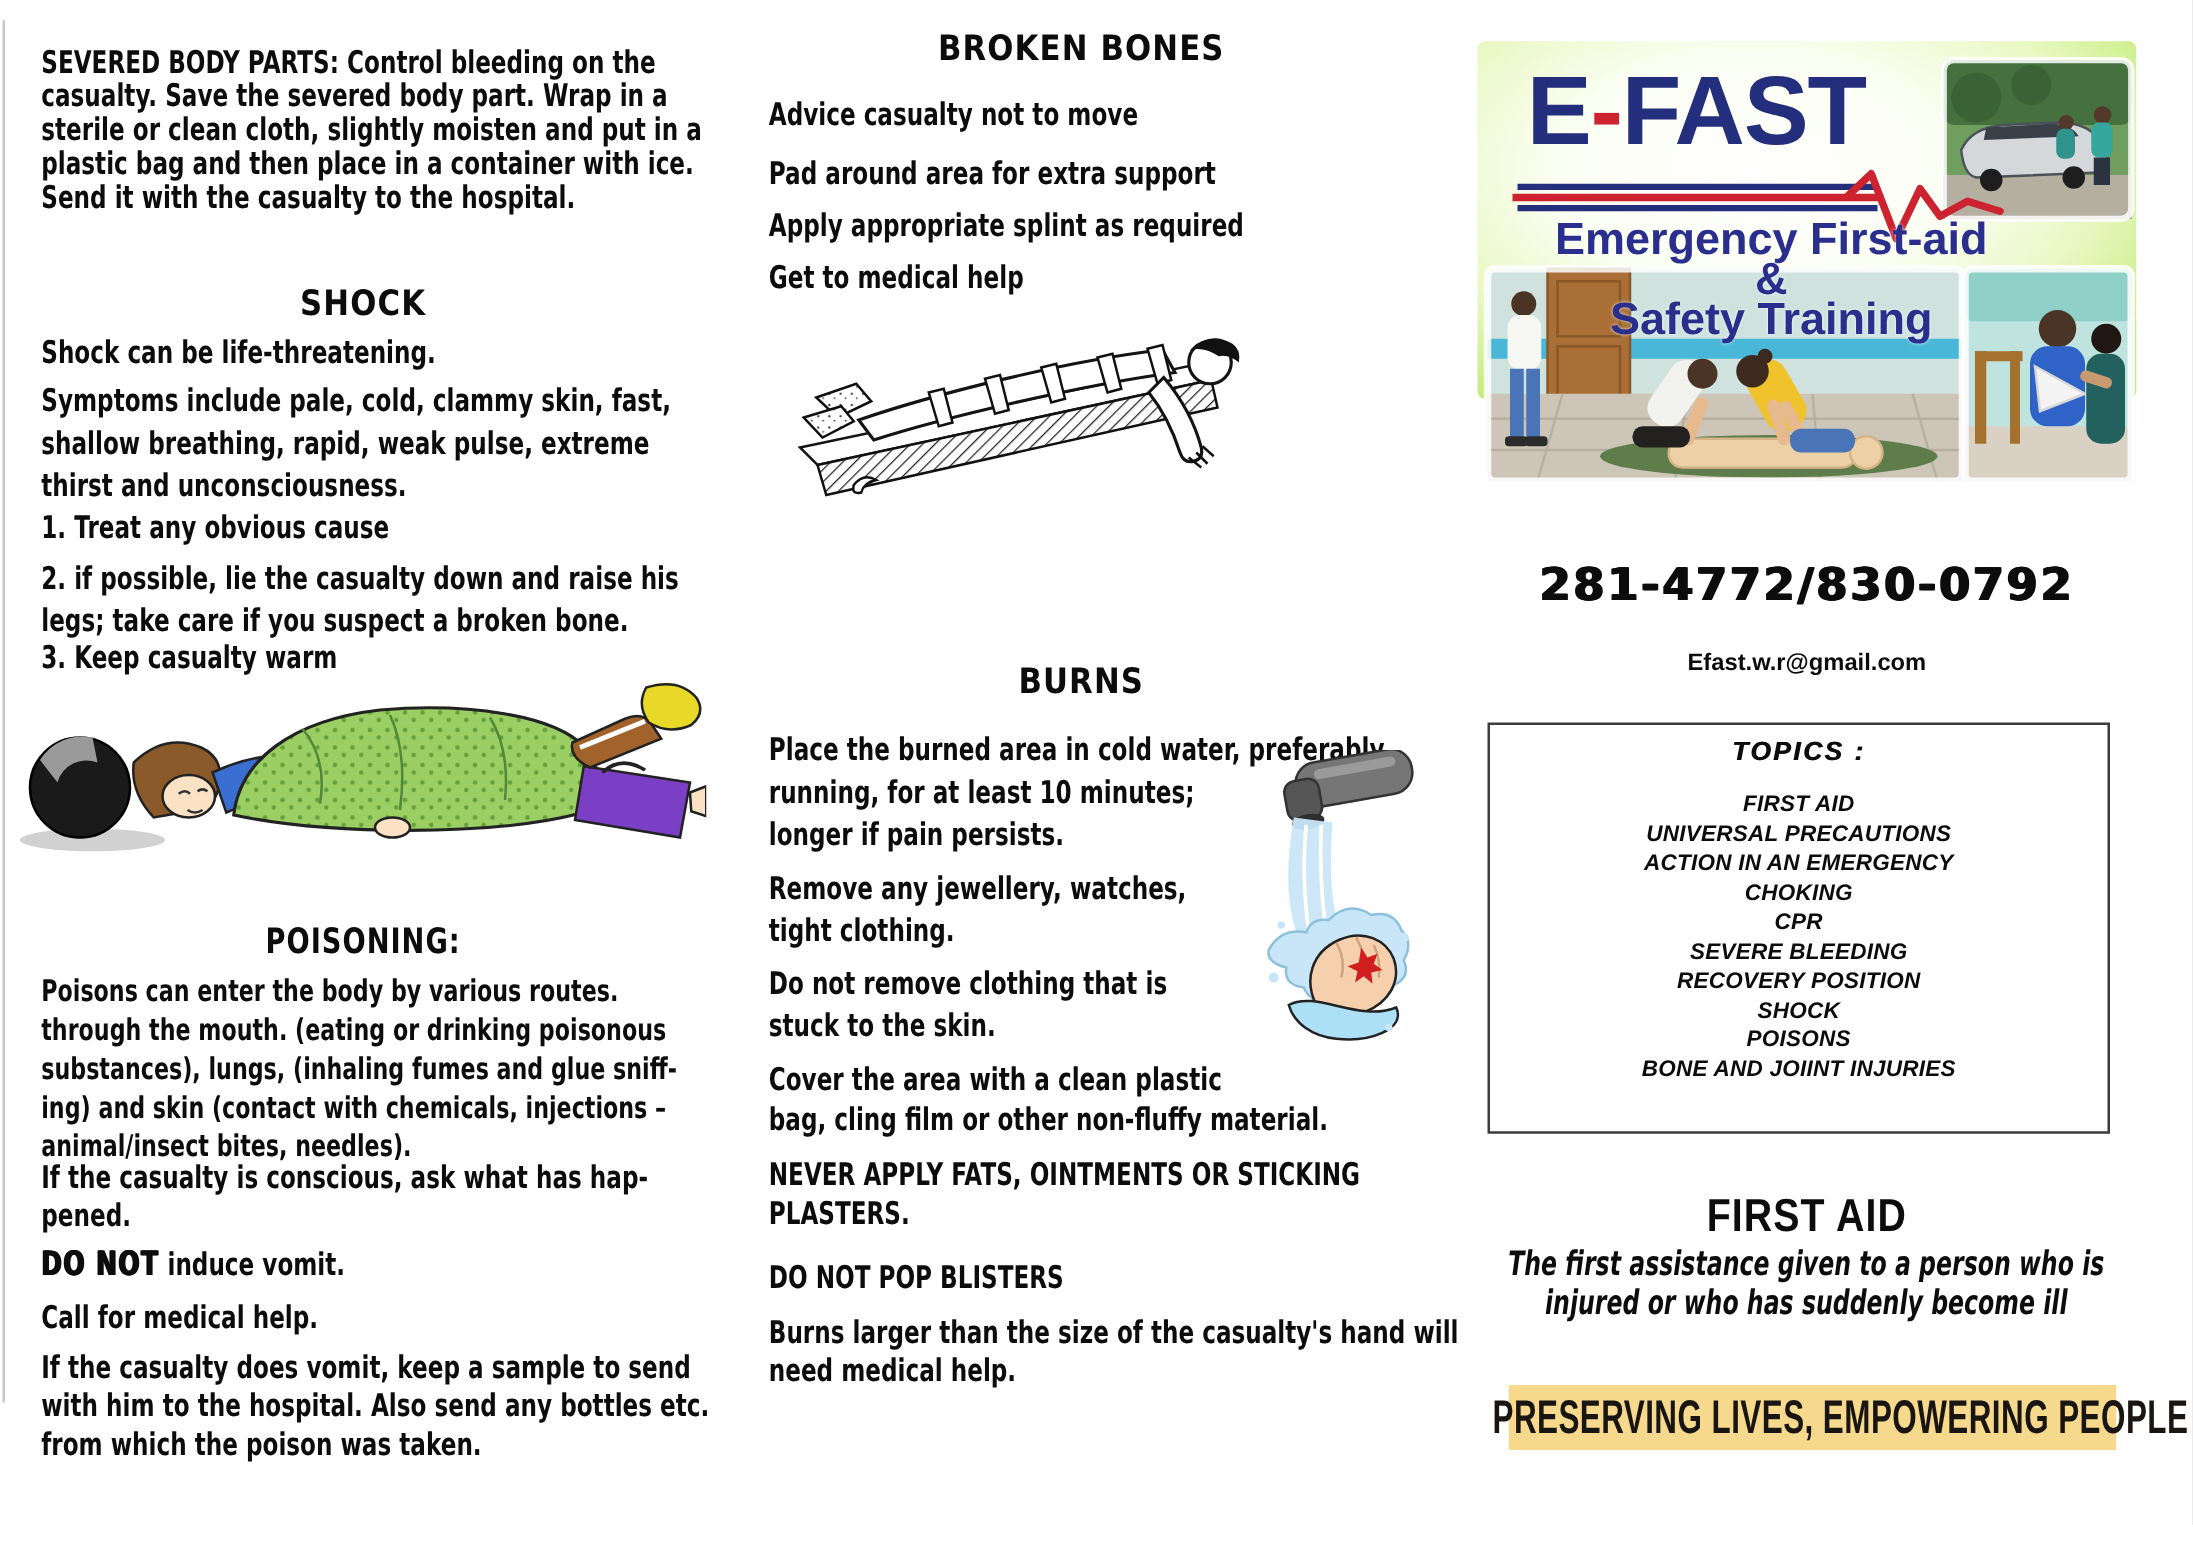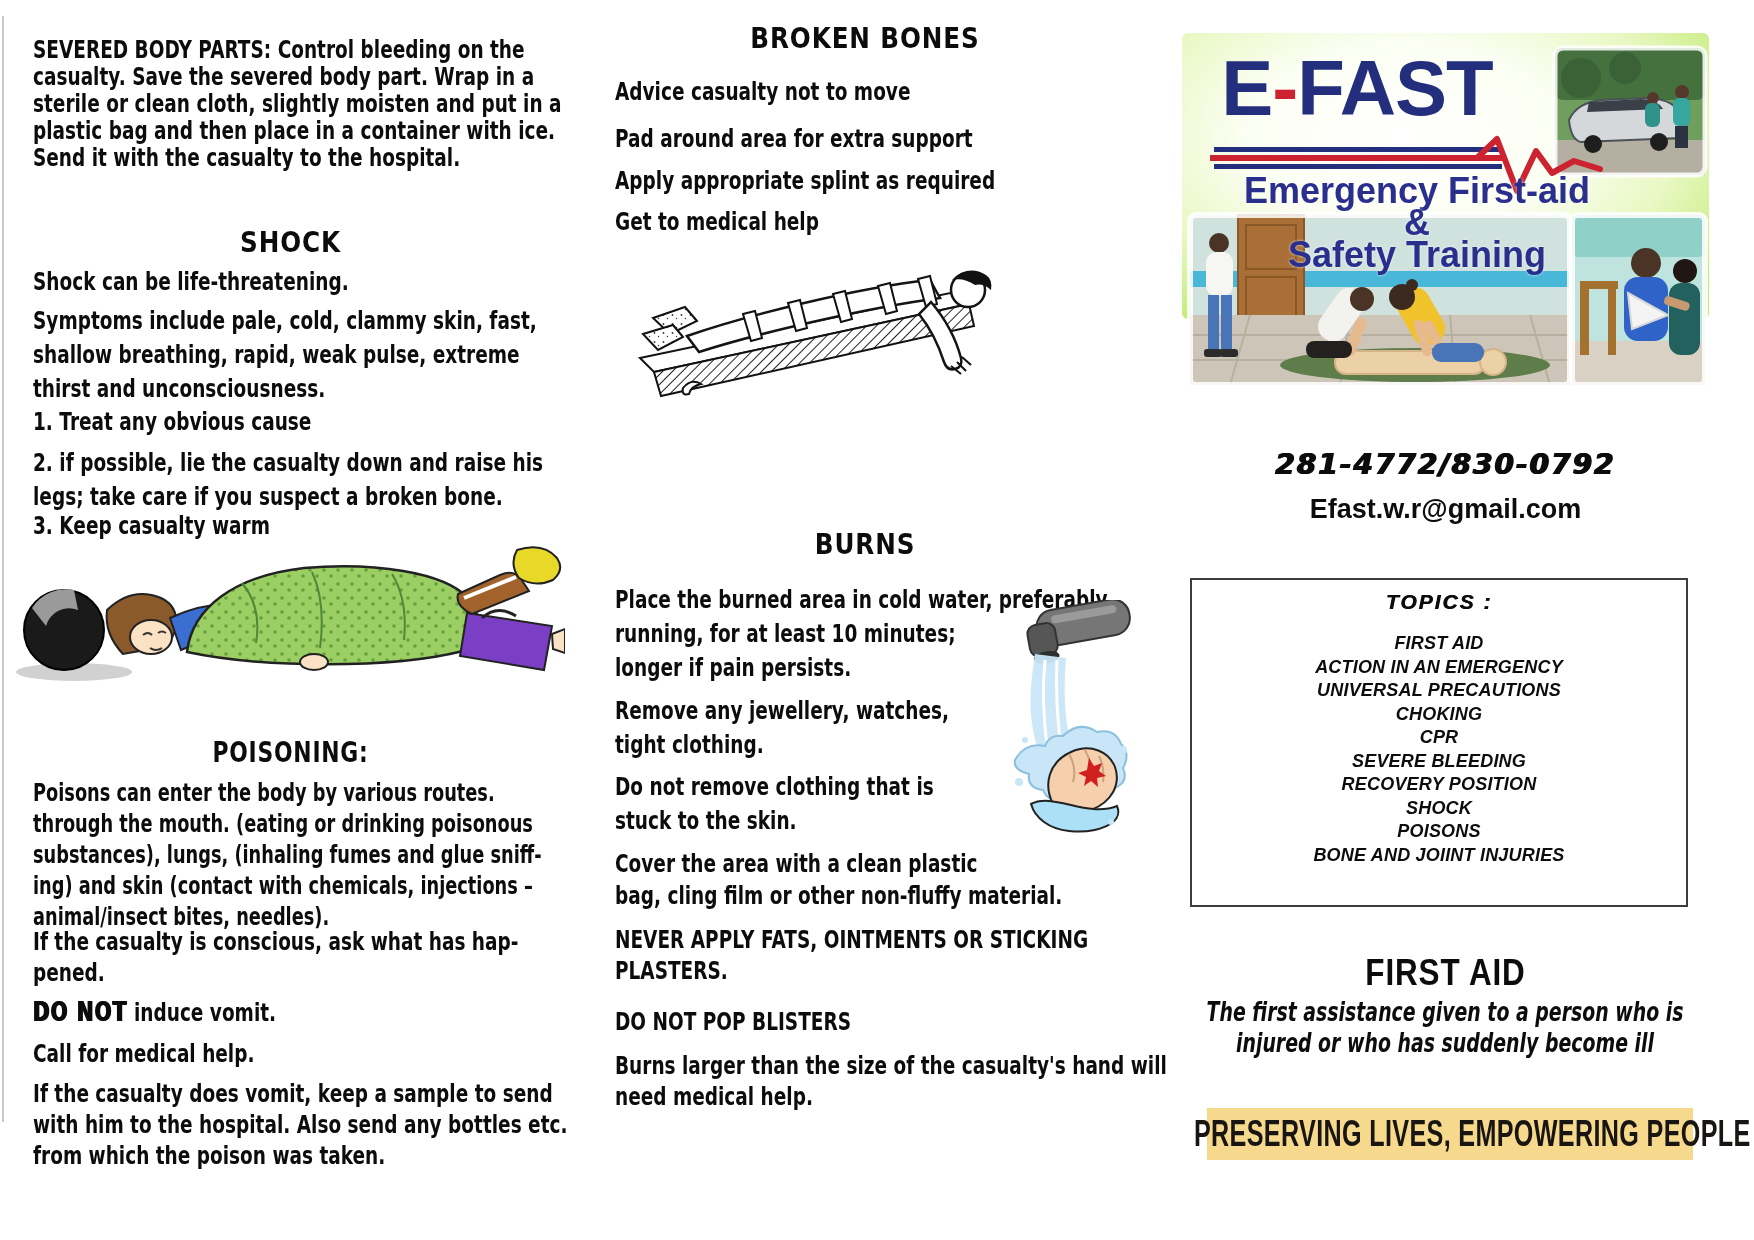"281-4772/830-0792" .phone { font-size: 28px -> 36px; font-style: italic -> none }
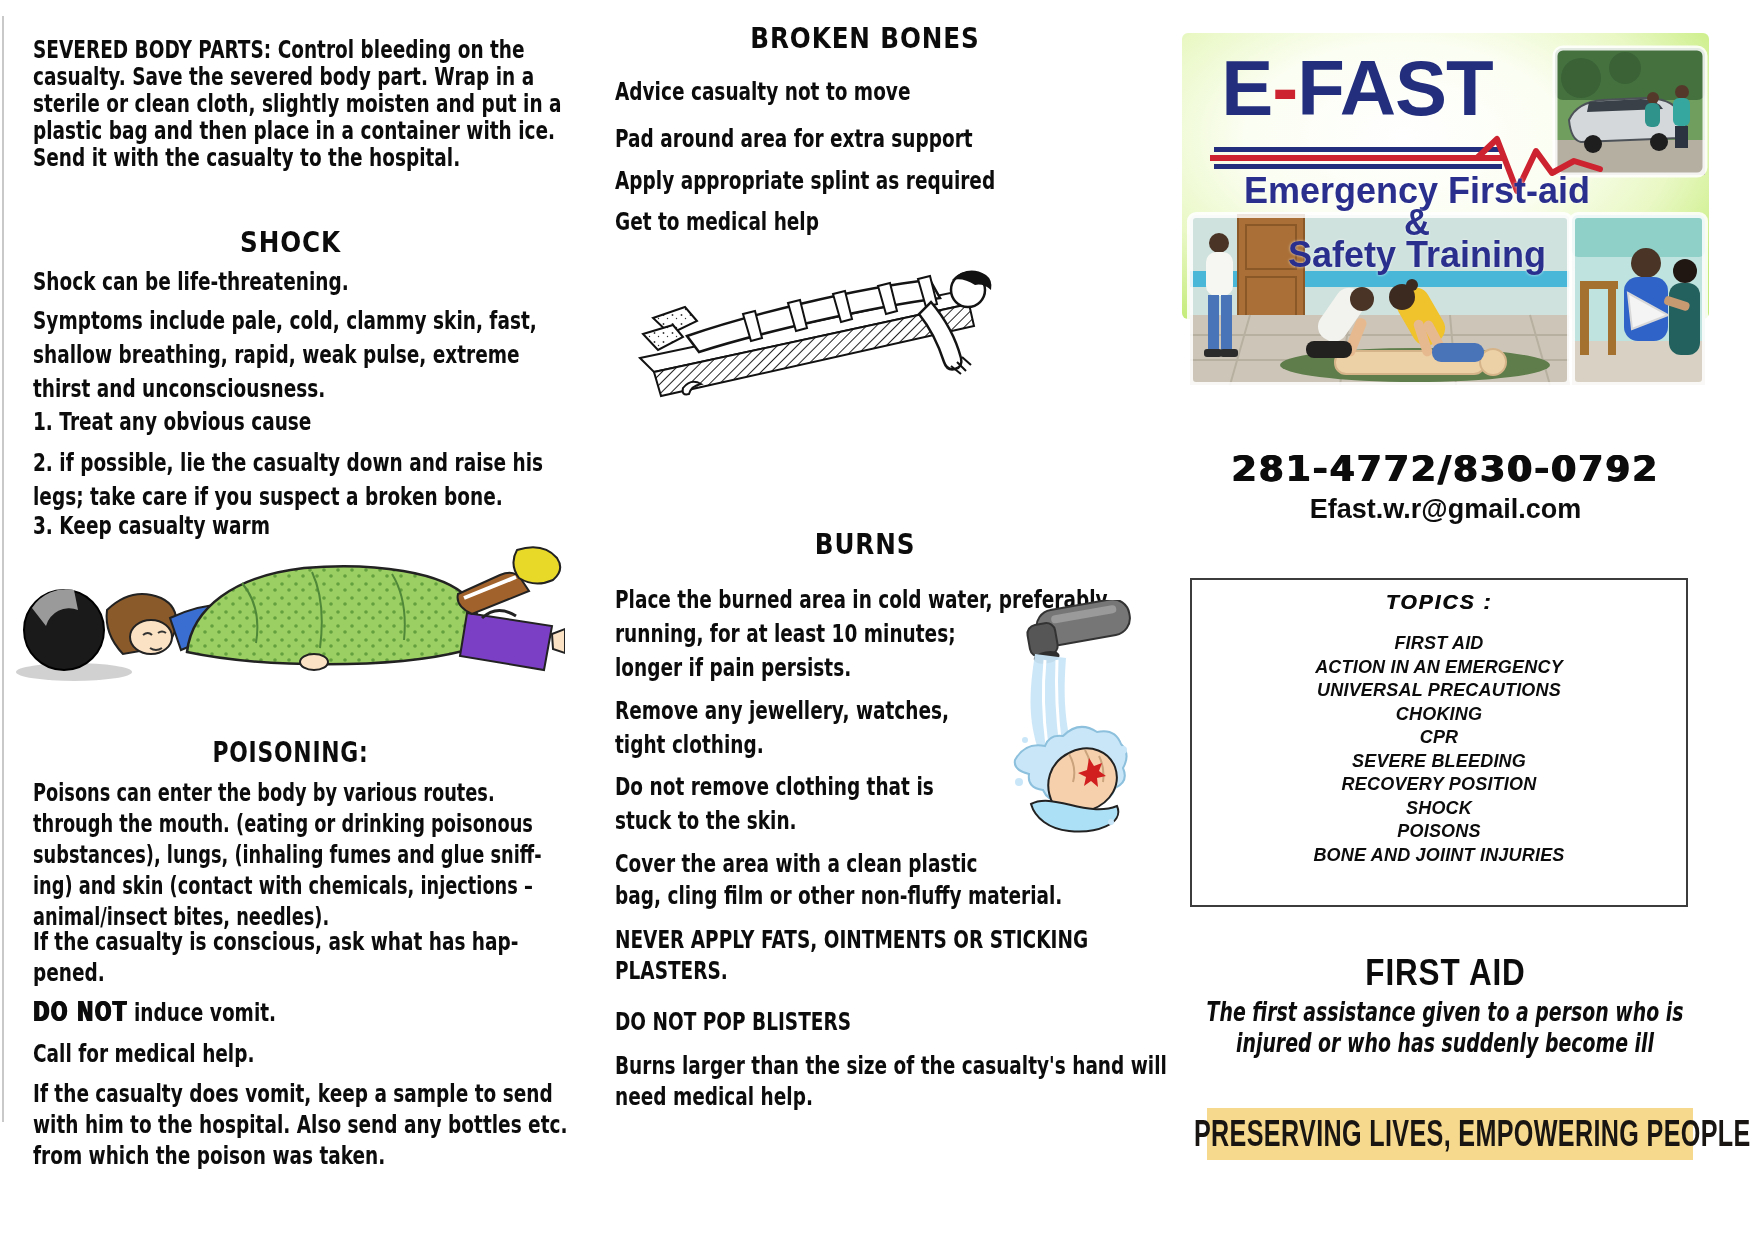"Efast.w.r@gmail.com" .email { font-size: 27px -> 19px; top: 494px -> 520px }
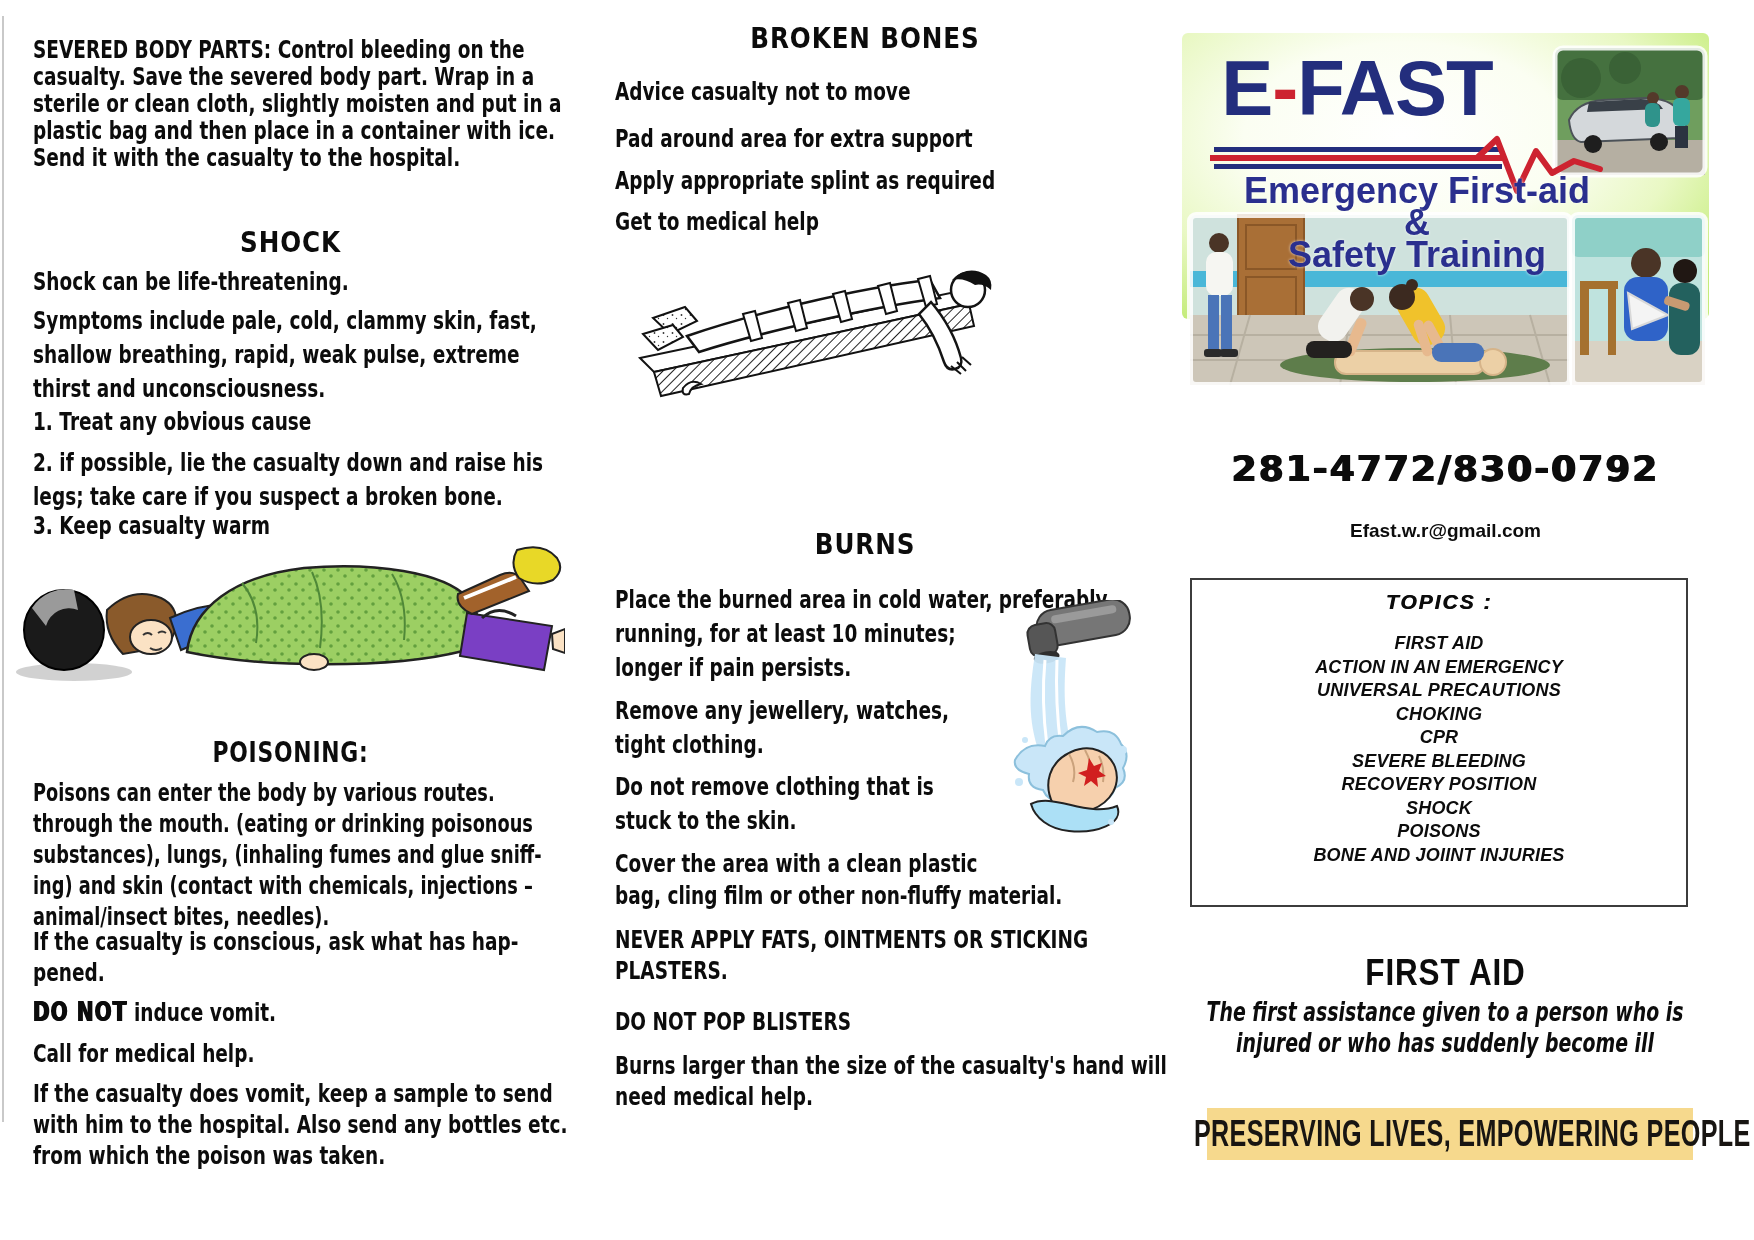"ACTION IN AN EMERGENCY" li { order: before "UNIVERSAL PRECAUTIONS" -> after "UNIVERSAL PRECAUTIONS" }
